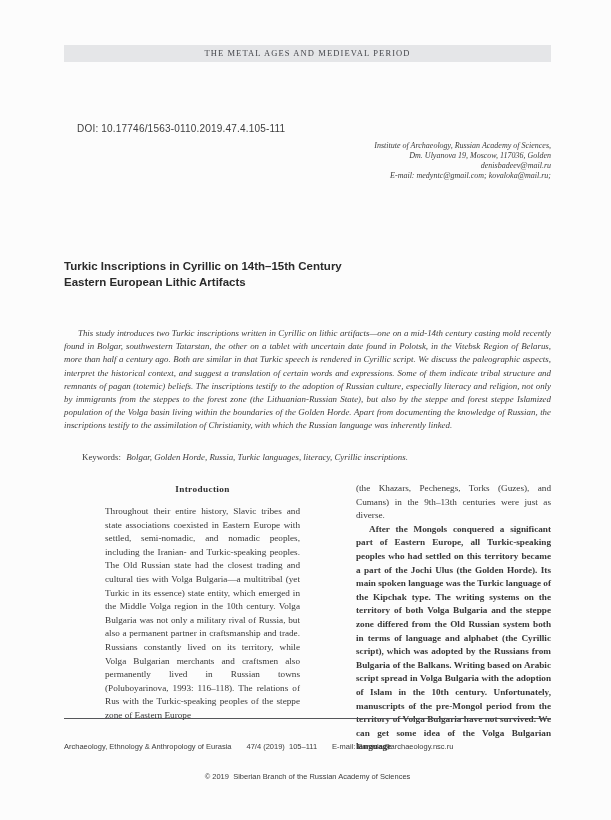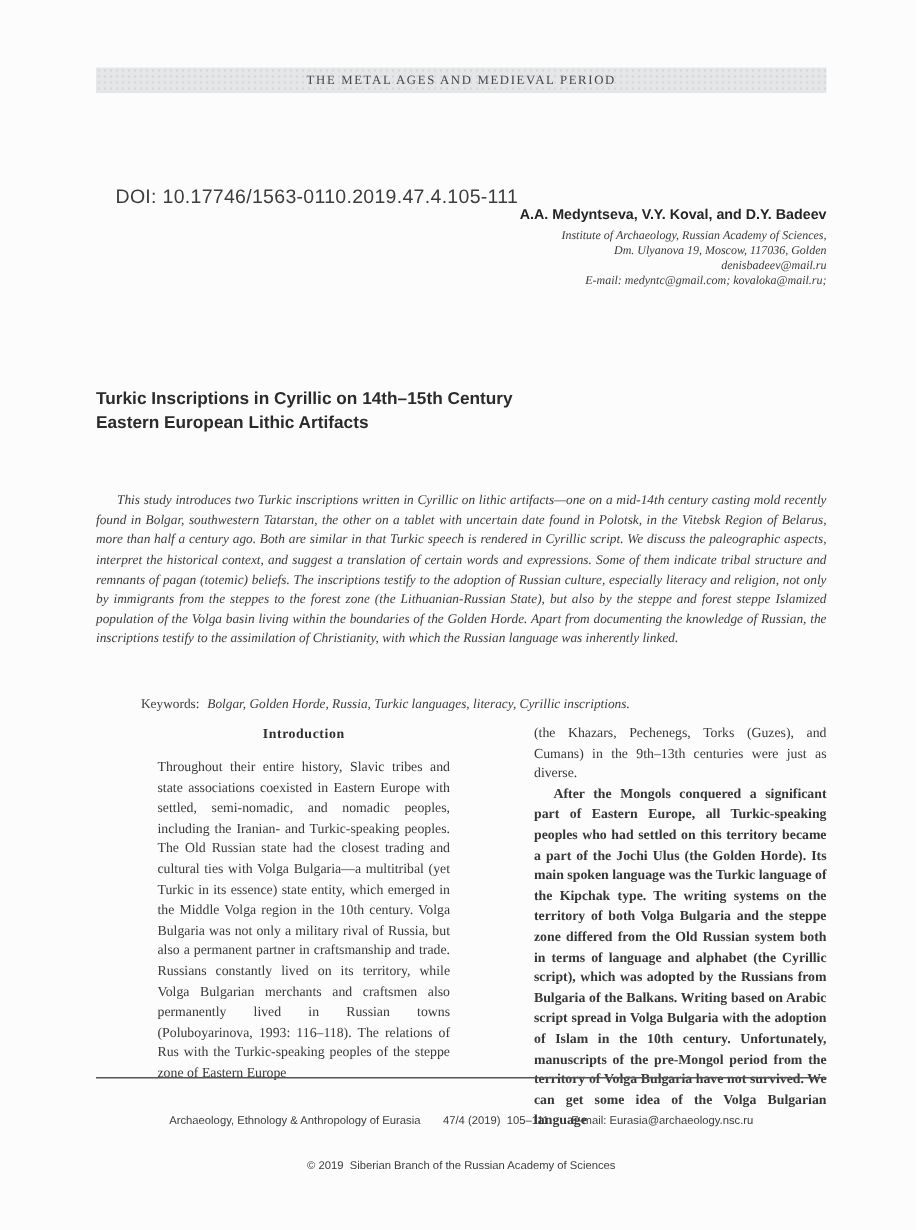"DOI:" .doi { font-size: 13px -> 10px }
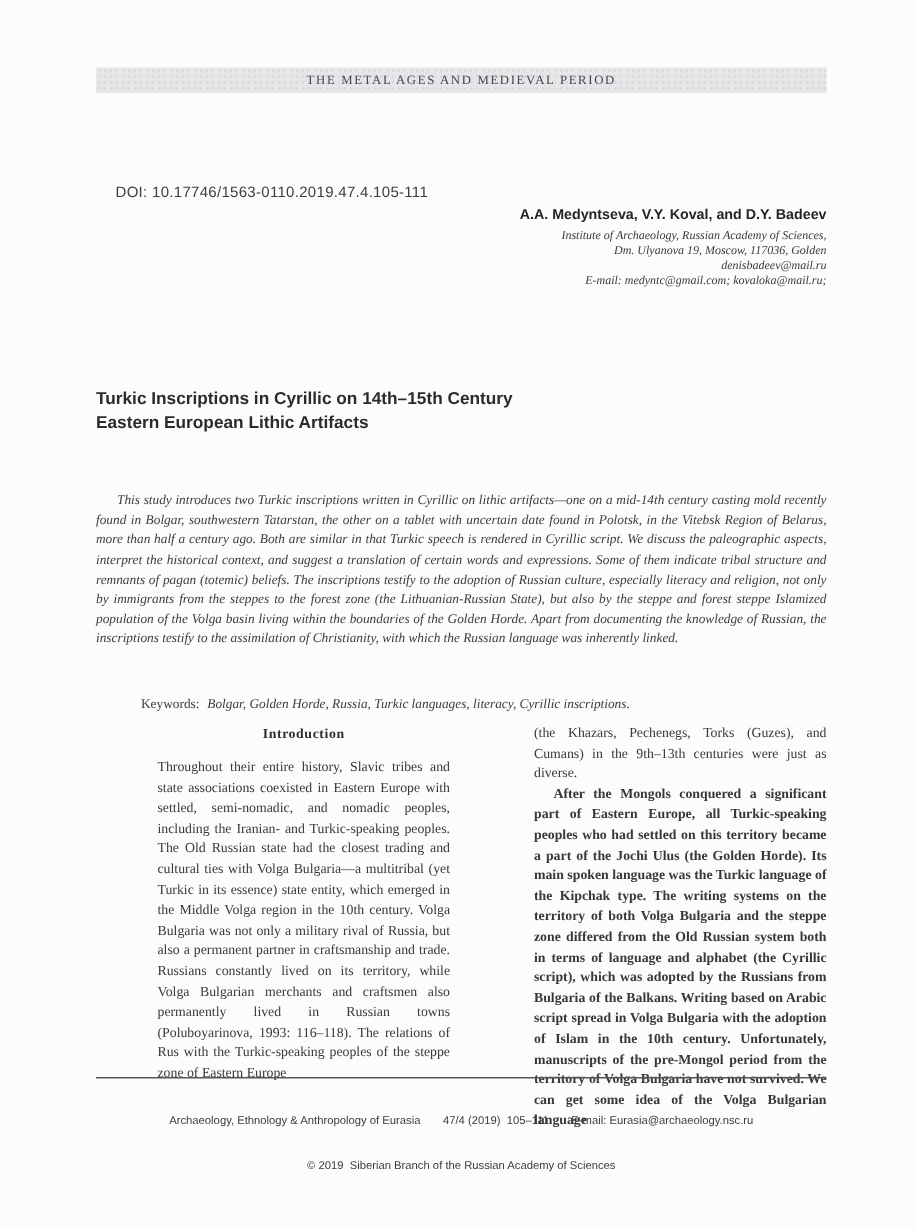"A.A. Medyntseva, V.Y. Koval, and" div.authors { html: <div>A.A. Medyntseva, V.Y. Koval, and D.Y. Badeev</div> -> none }
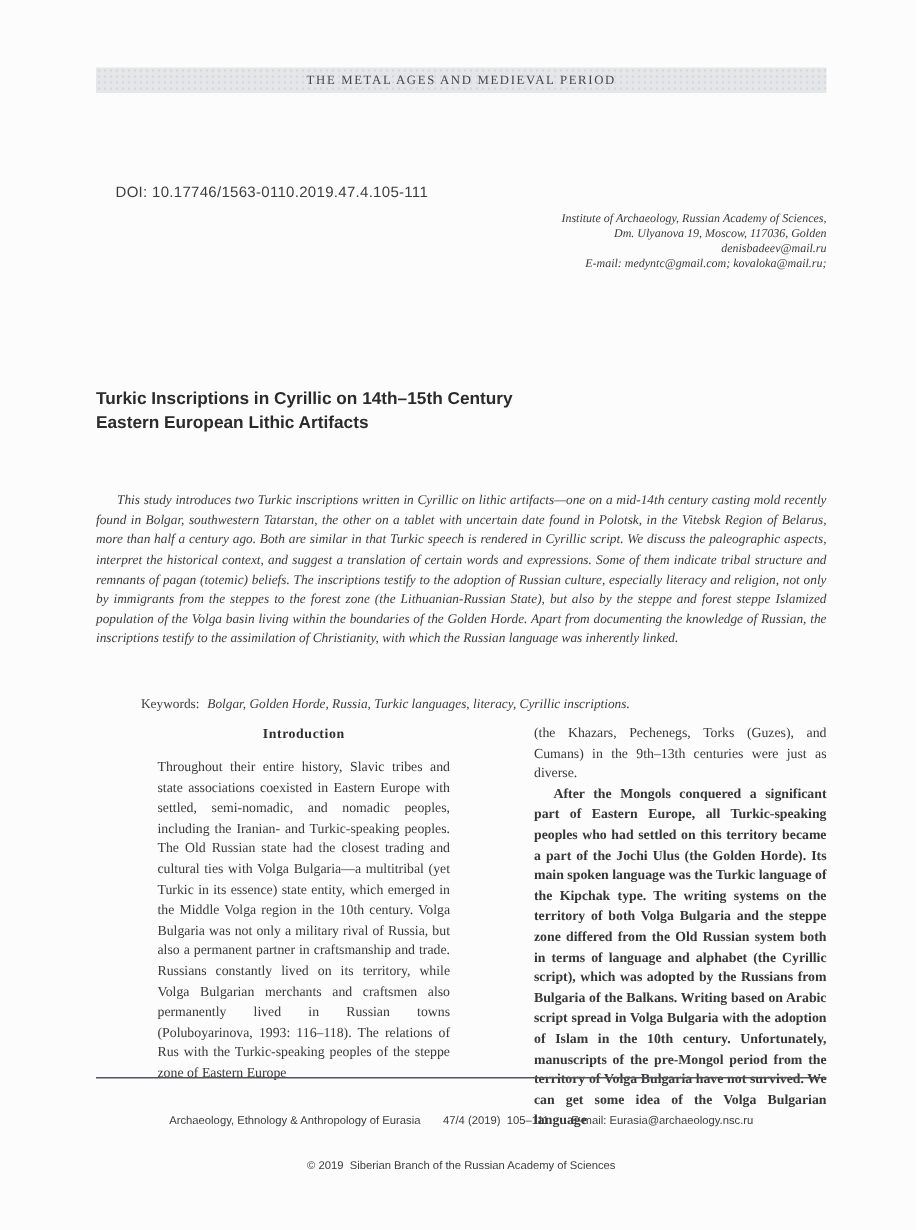"Keywords: Bolgar, Golden Horde, Russia," .keywords { margin: 16px -> 4px }
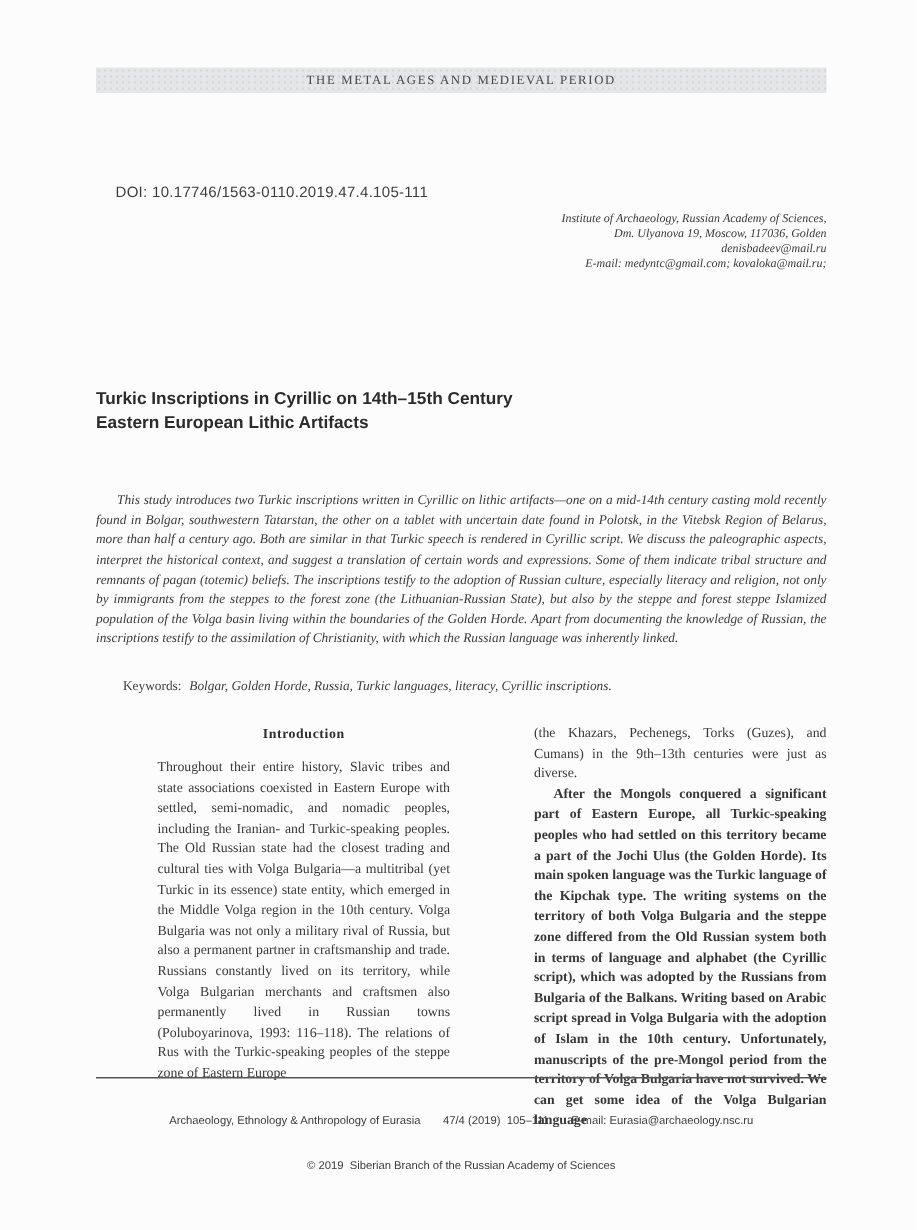"Archaeology, Ethnology & Anthropology of" .footer-line1 { justify-content: center -> none }
